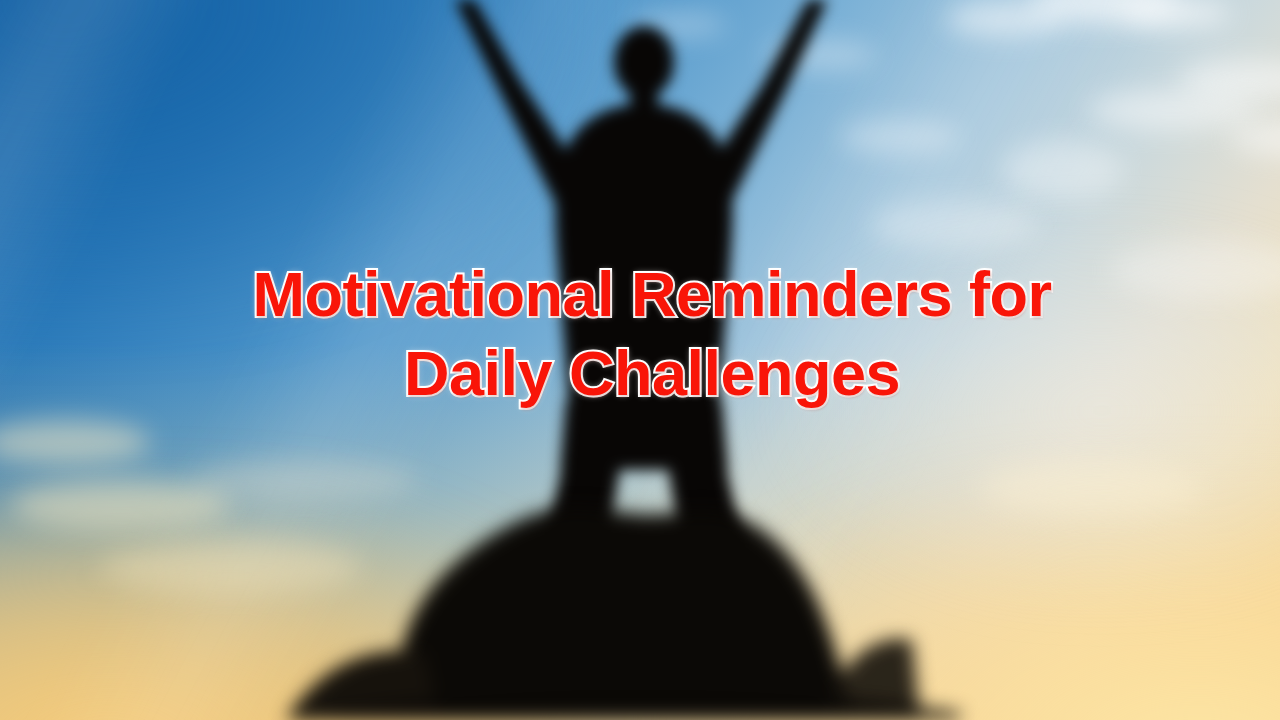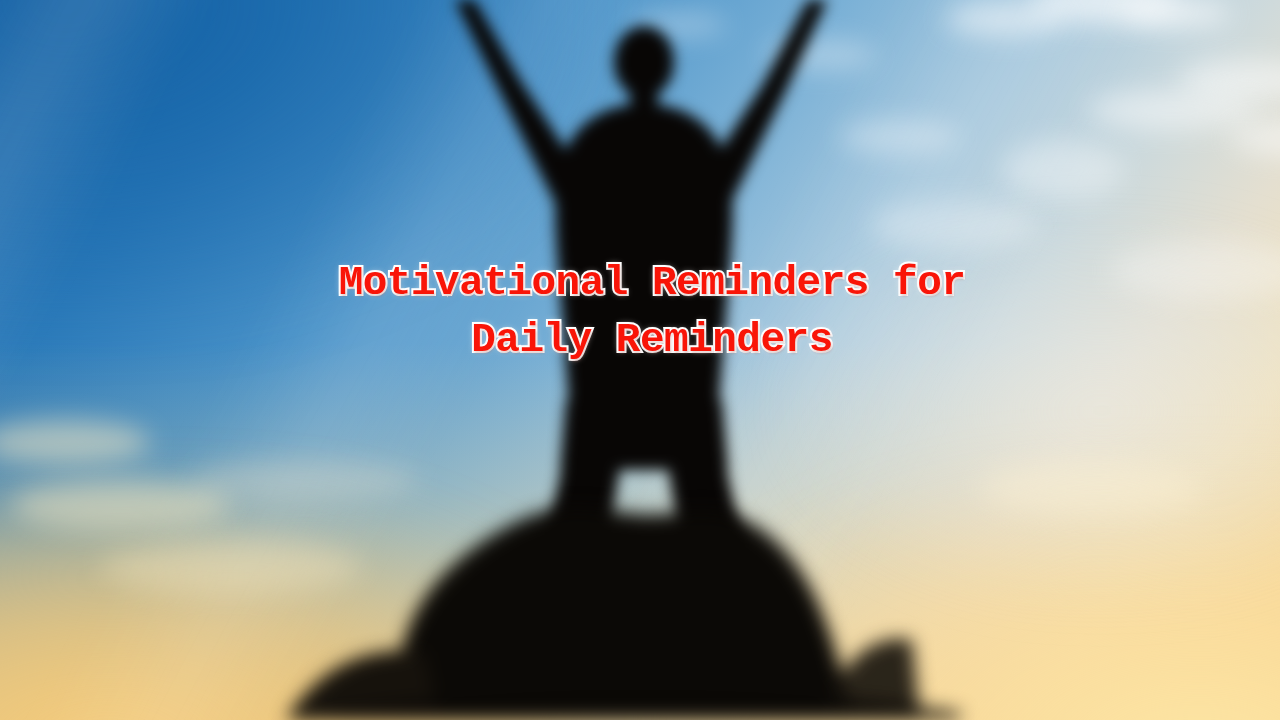"Motivational Reminders for" .headline { font-family: Liberation Mono, monospace -> Liberation Sans, sans-serif; font-size: 41px -> 63px }
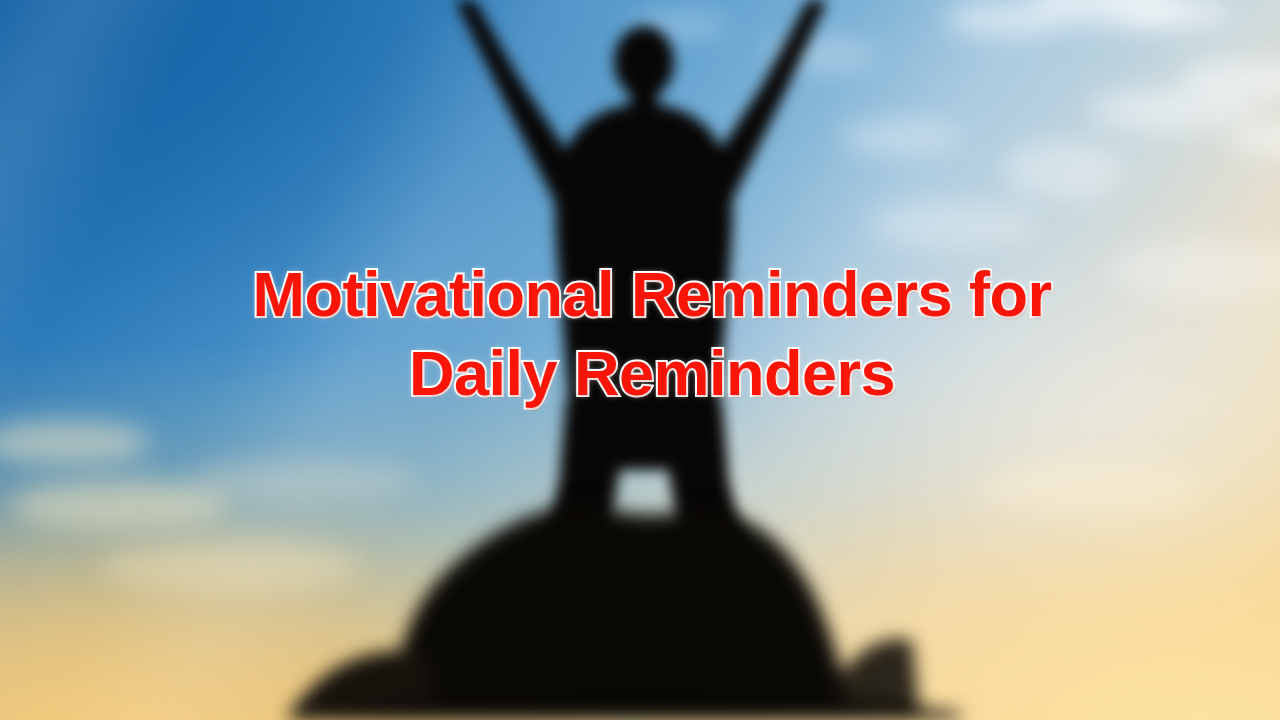"Daily Reminders" span.headline { text: Reminders -> Challenges }
